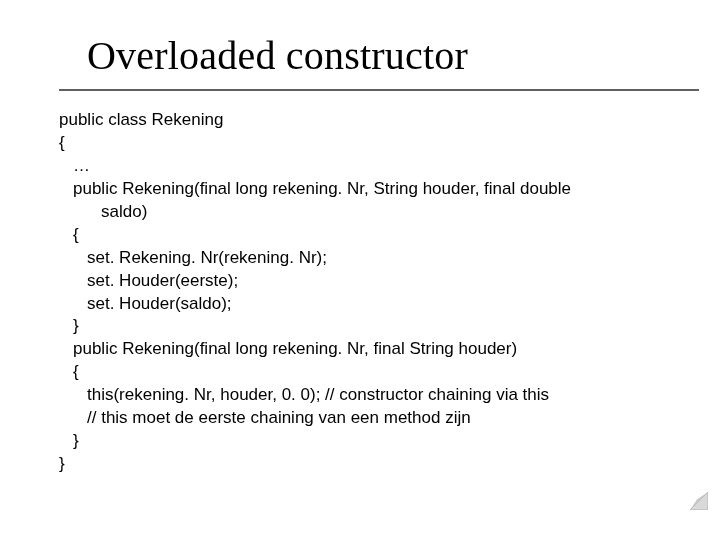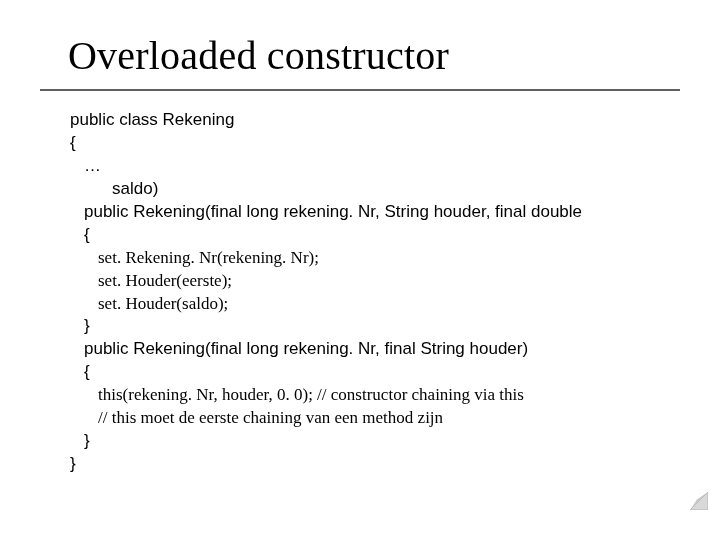"Overloaded constructor" .slide { padding: 30px 36px 30px 40px -> 30px 36px 30px 59px }
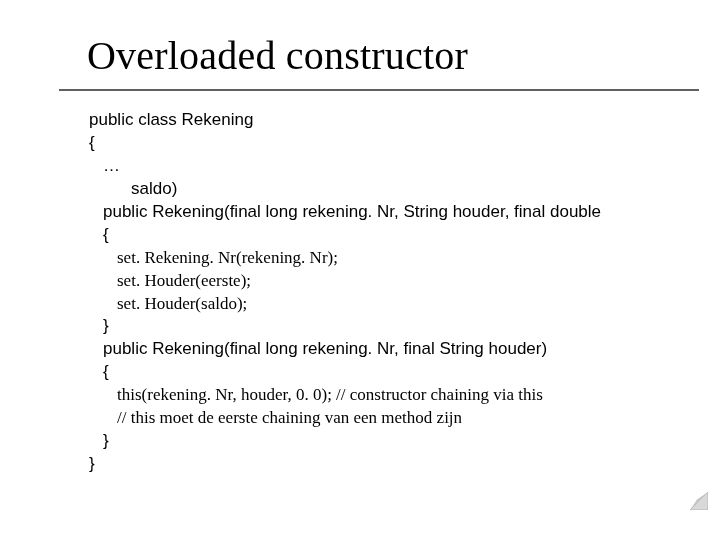"public class Rekening" .code { margin-left: 30px -> none }
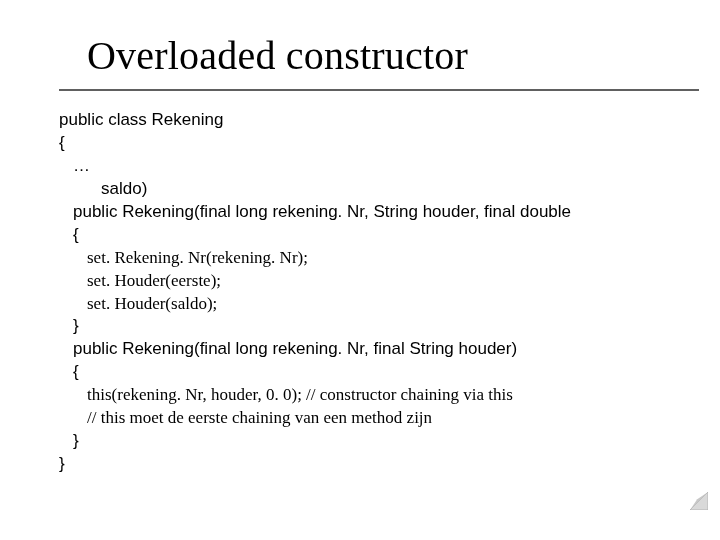"saldo)" span.line { order: before "public Rekening(final long rekening. Nr, String" -> after "public Rekening(final long rekening. Nr, String" }
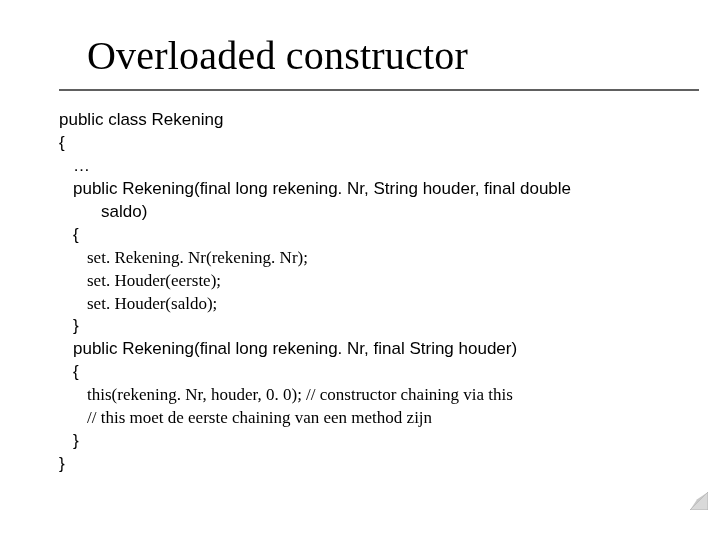"set. Rekening. Nr(rekening. Nr);" .i2 { font-family: Liberation Serif, serif -> none }
